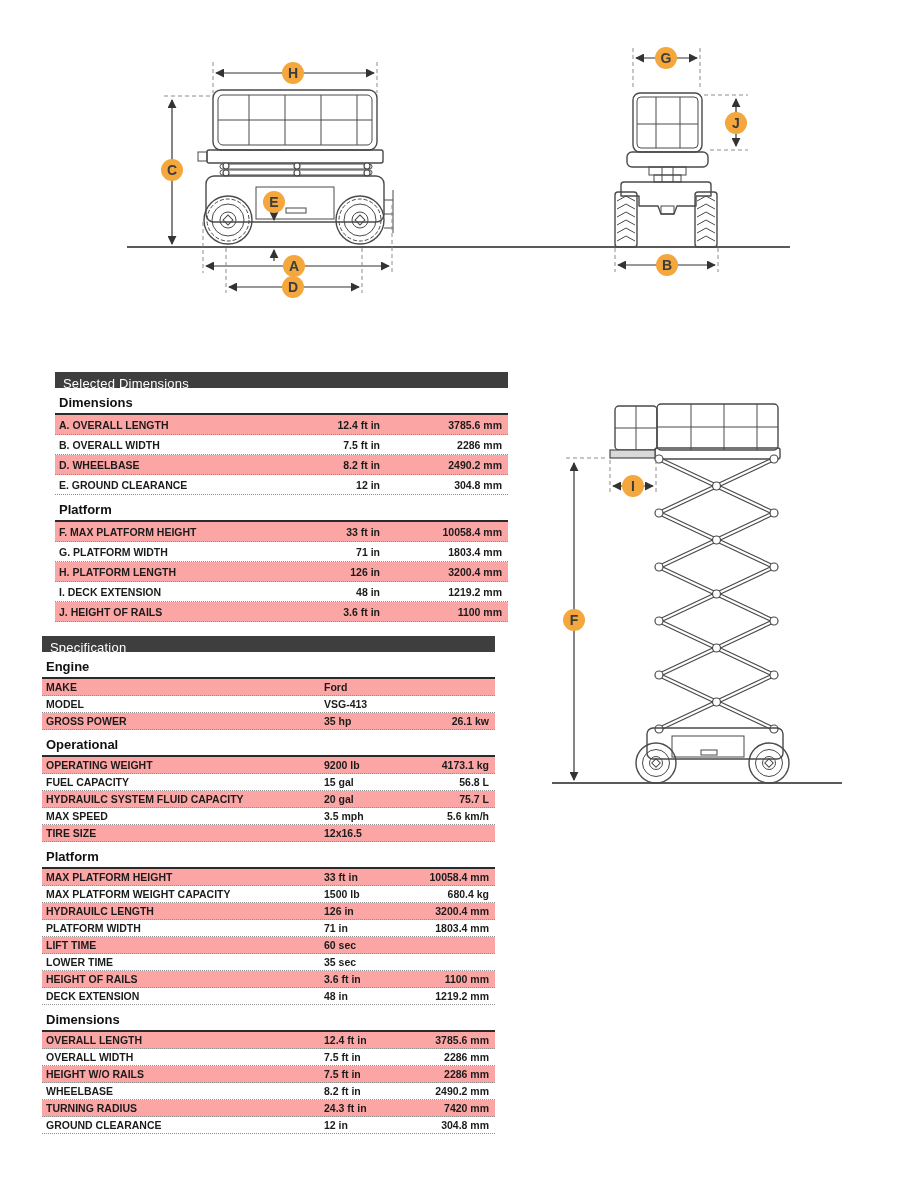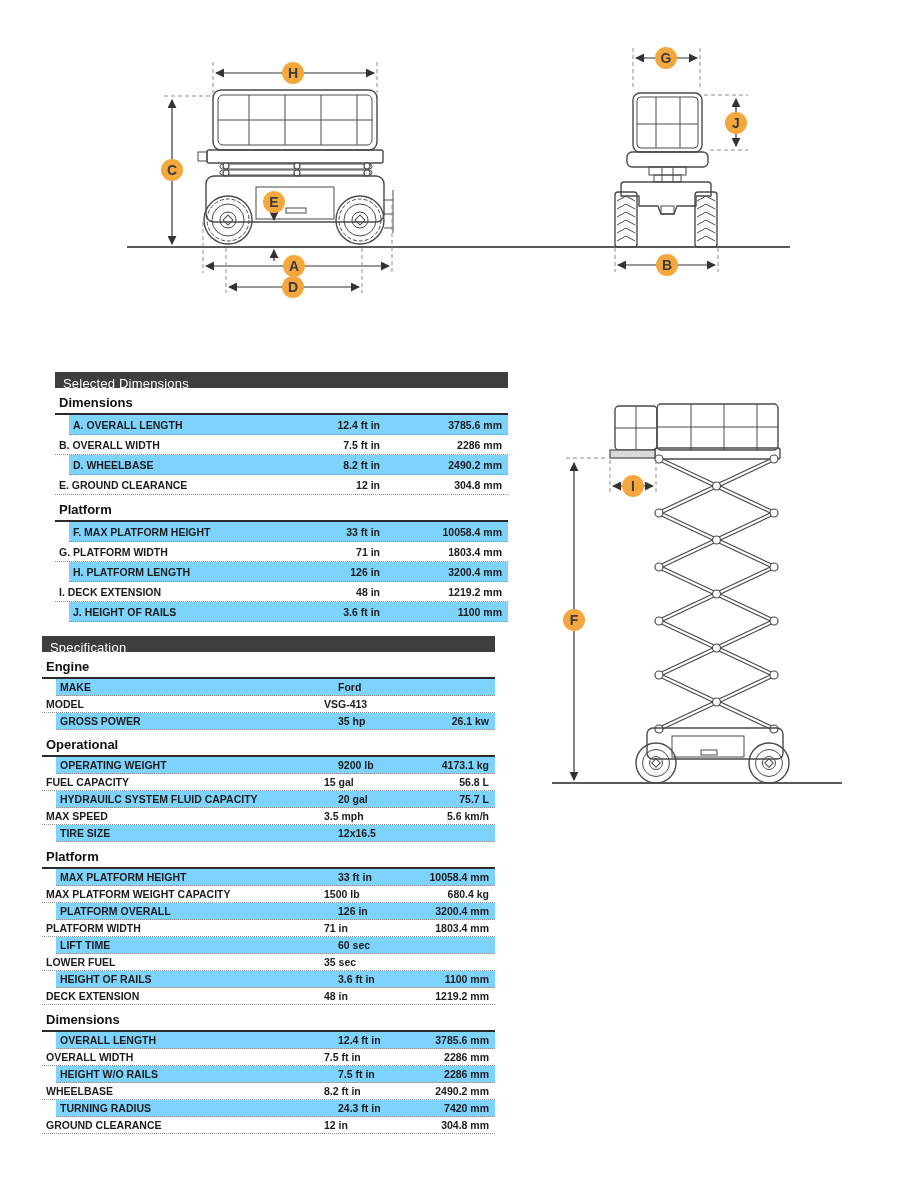"A. OVERALL LENGTH" .row.shaded { background: #7dd3fc -> #fca5a5; margin-left: 14px -> none }
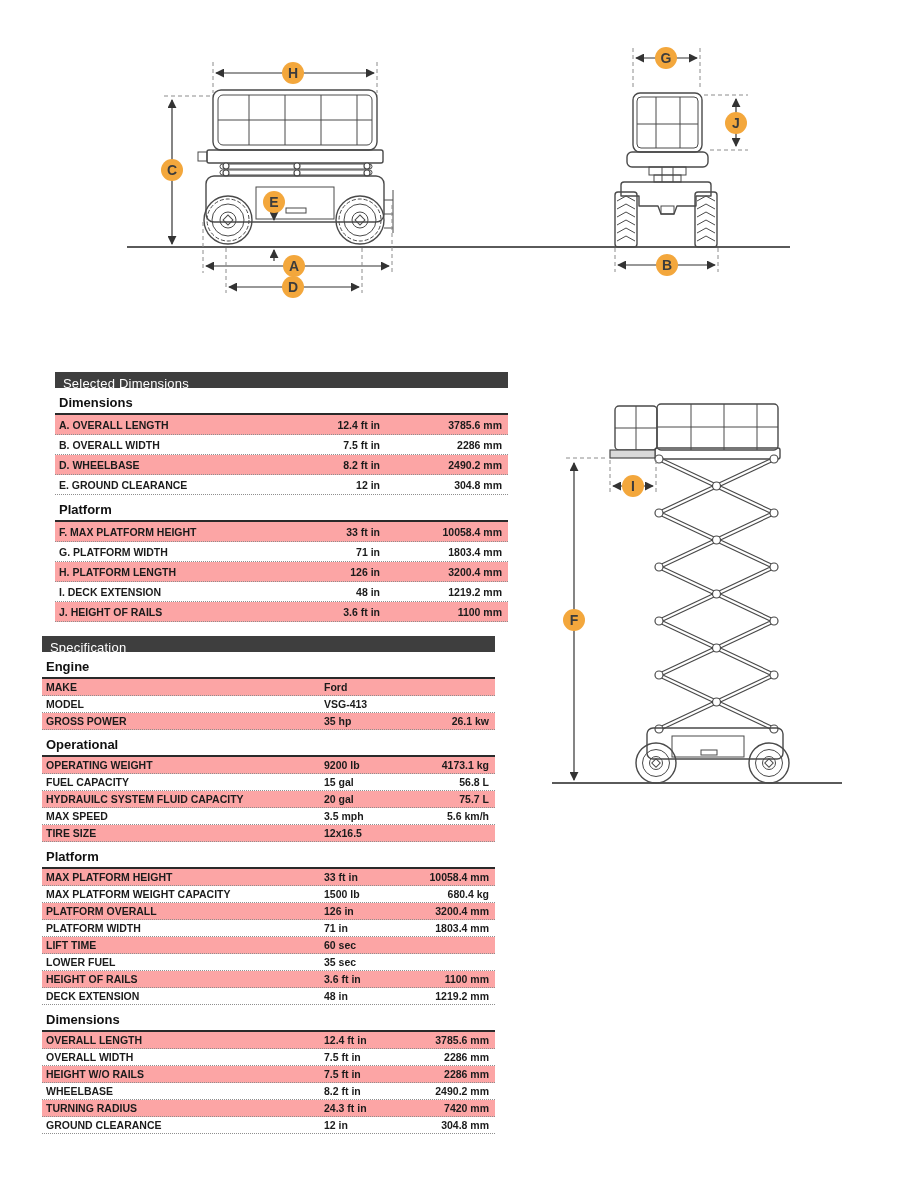"PLATFORM OVERALL" span.label { text: PLATFORM OVERALL -> HYDRAUILC LENGTH }
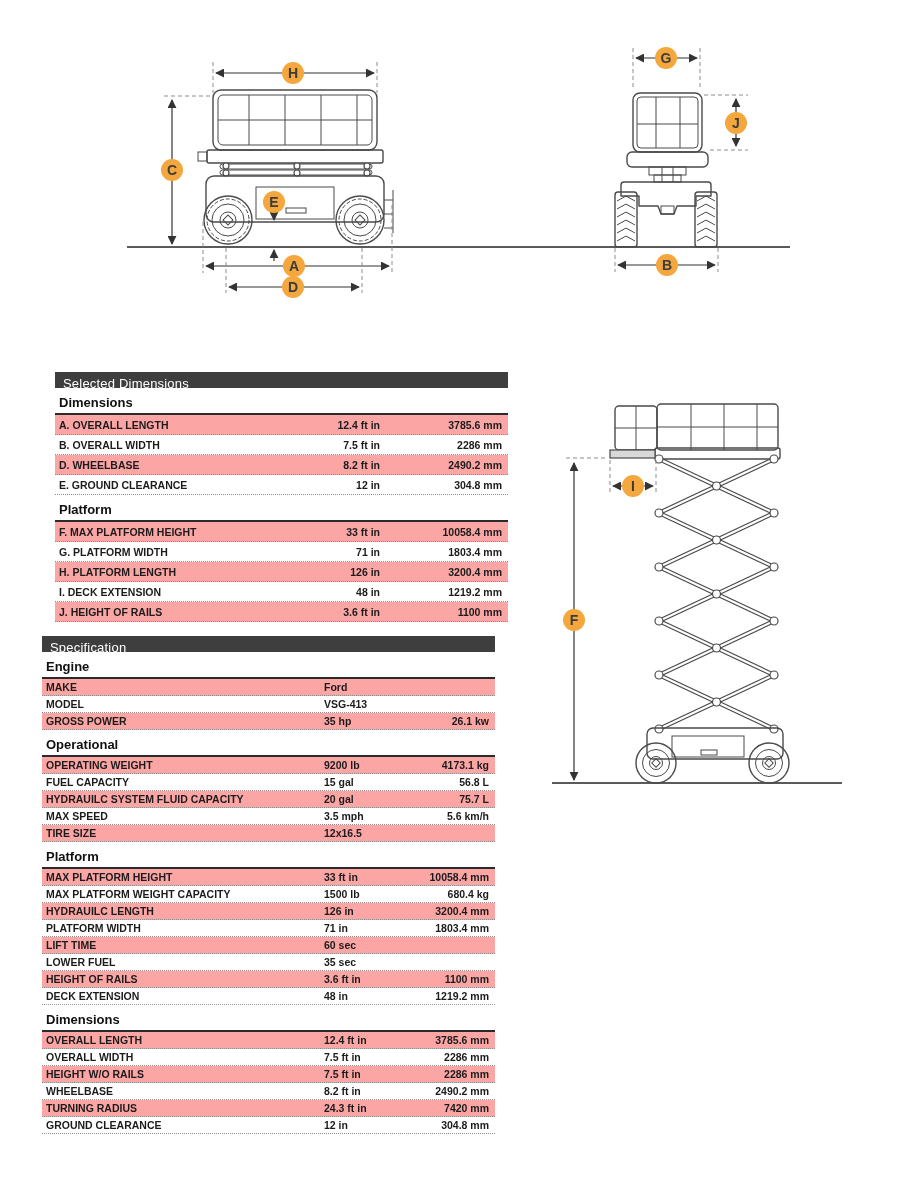"LOWER FUEL" span.label { text: FUEL -> TIME }
